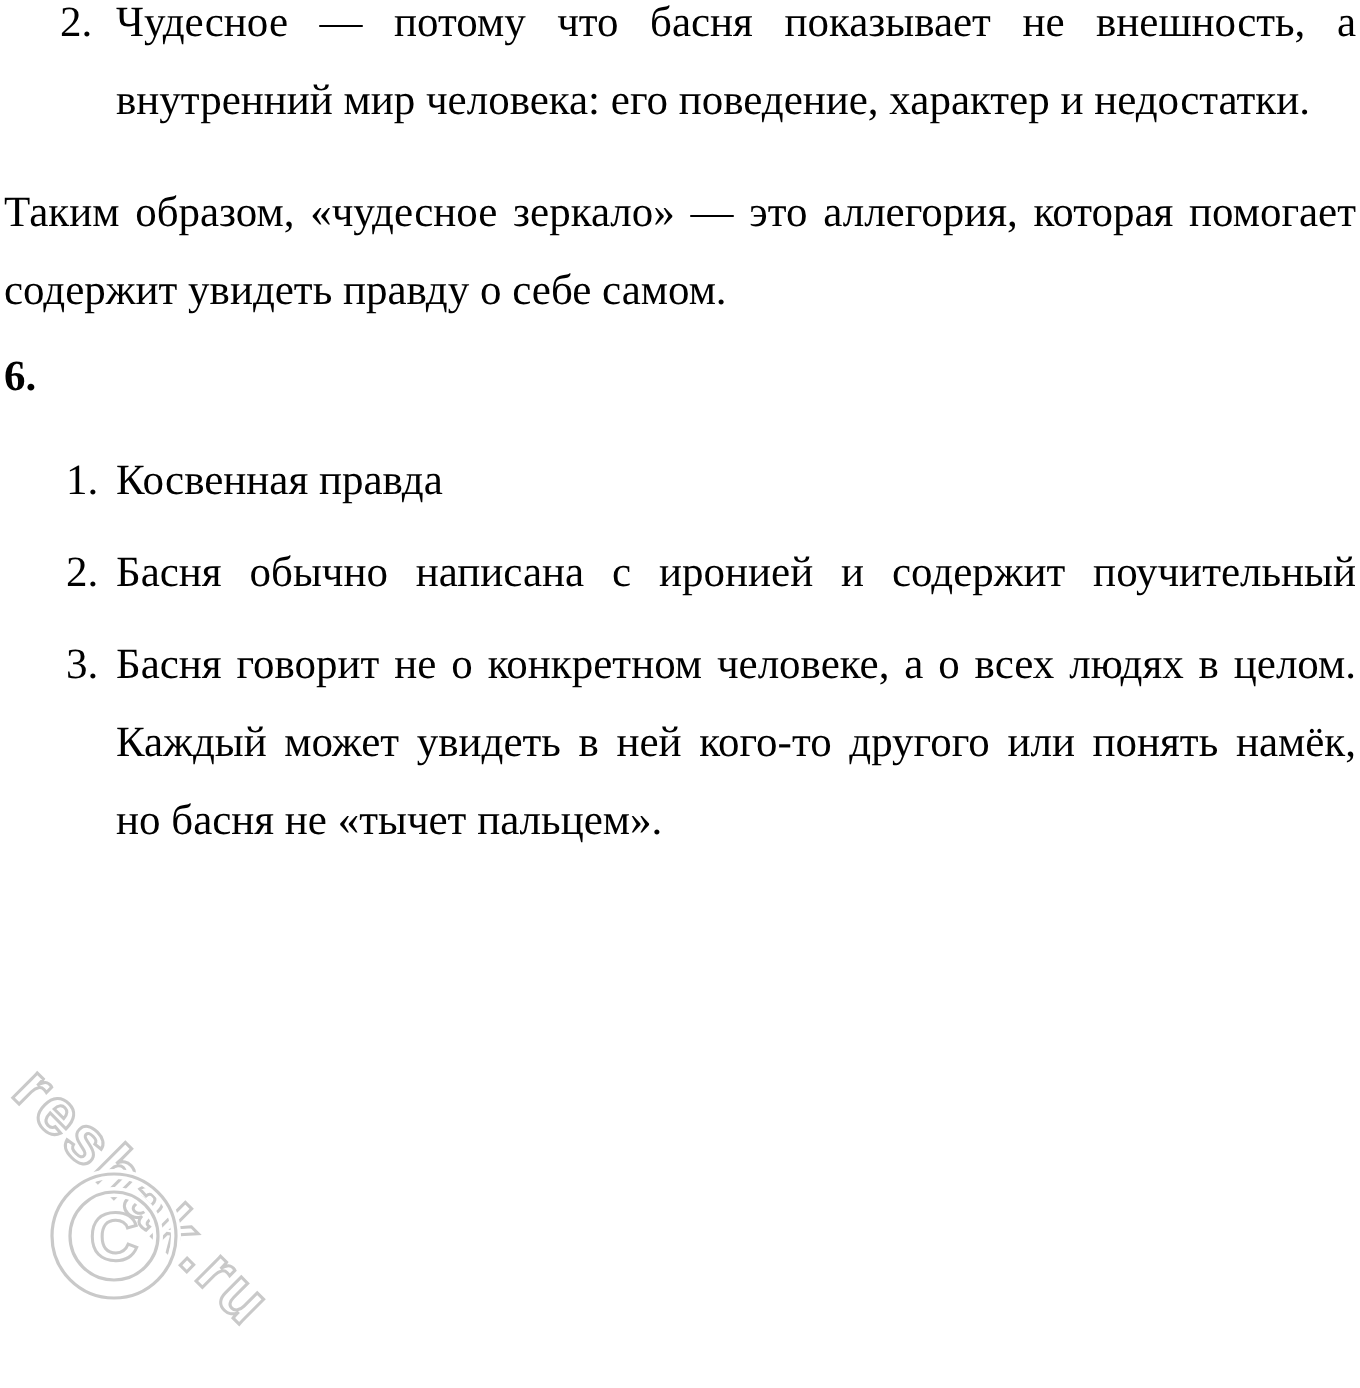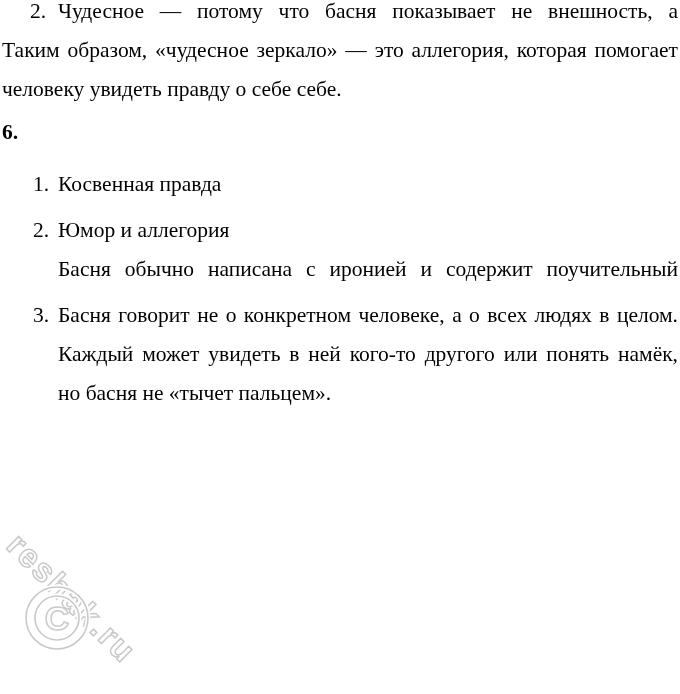"внутренний мир человека: его поведение," div.line { html: none -> <div>внутренний мир человека: его поведение, характер и недостатки.</div> }
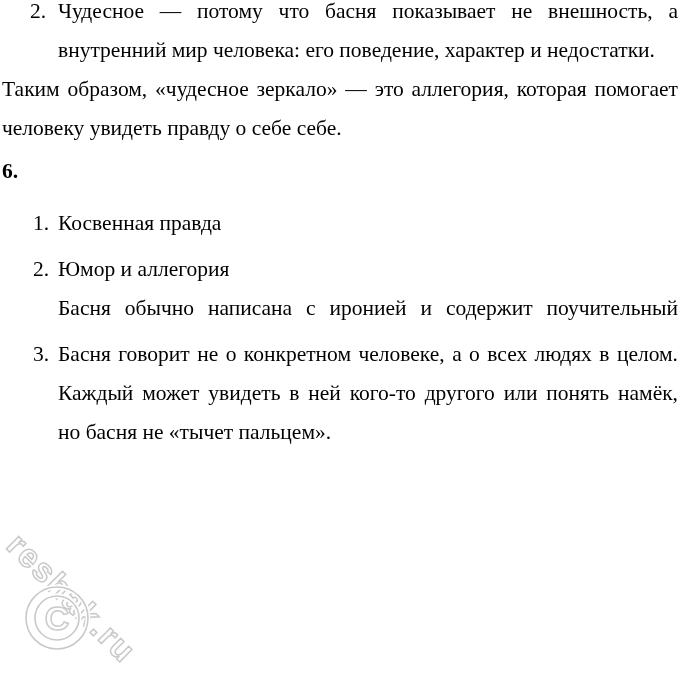"Таким образом, «чудесное зеркало» —" .mt-b { margin-top: 0 -> 17px }
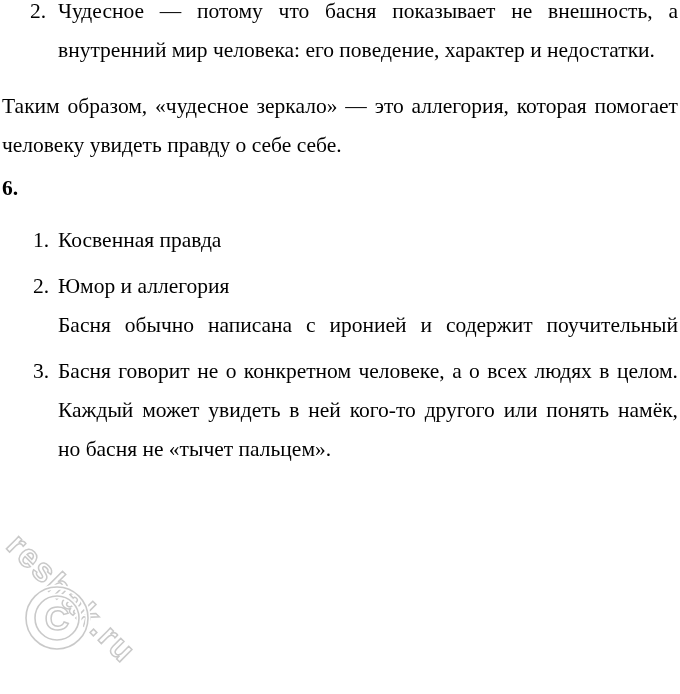"человеку увидеть правду о себе" div.line { text: человеку увидеть правду о себе себе -> содержит увидеть правду о себе самом }
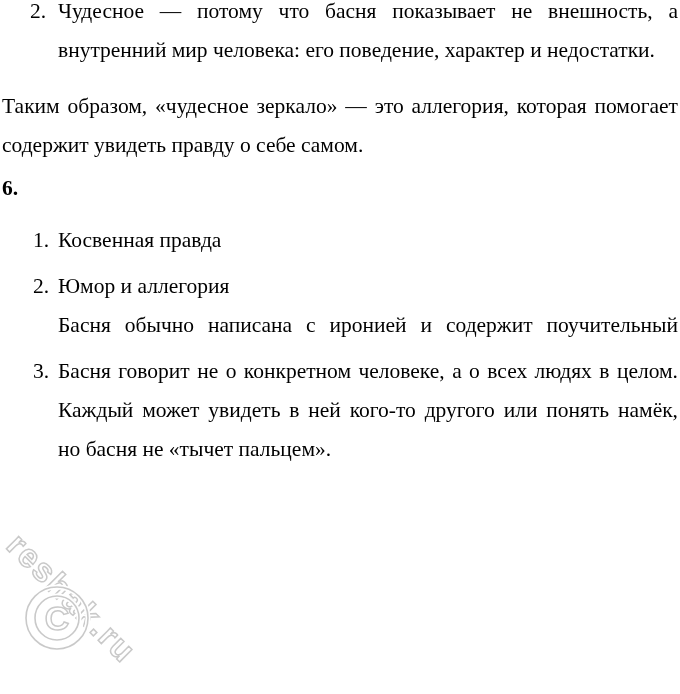"Юмор и аллегория" div.line { html: <div>Юмор и аллегория</div> -> none }
